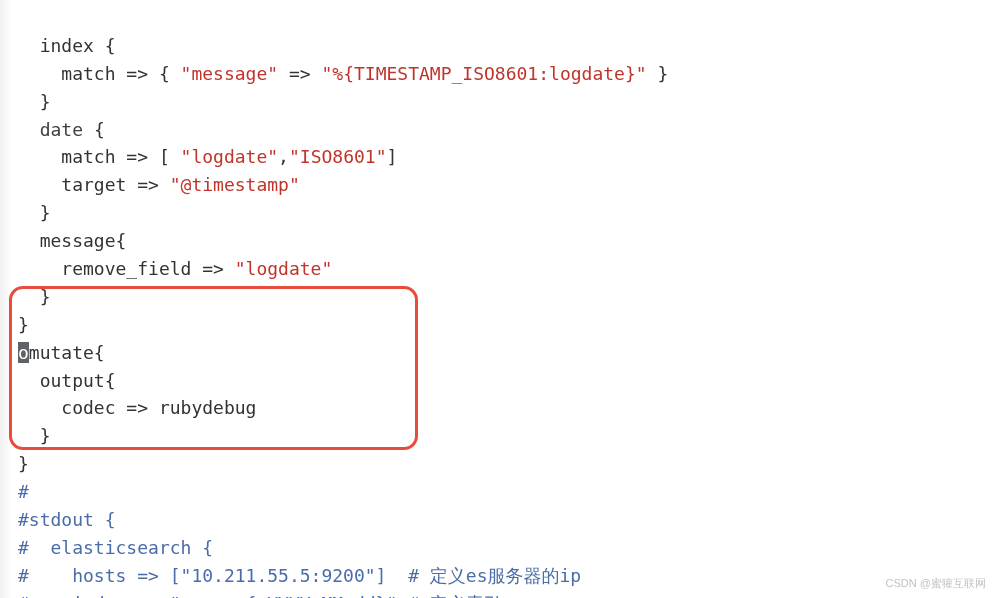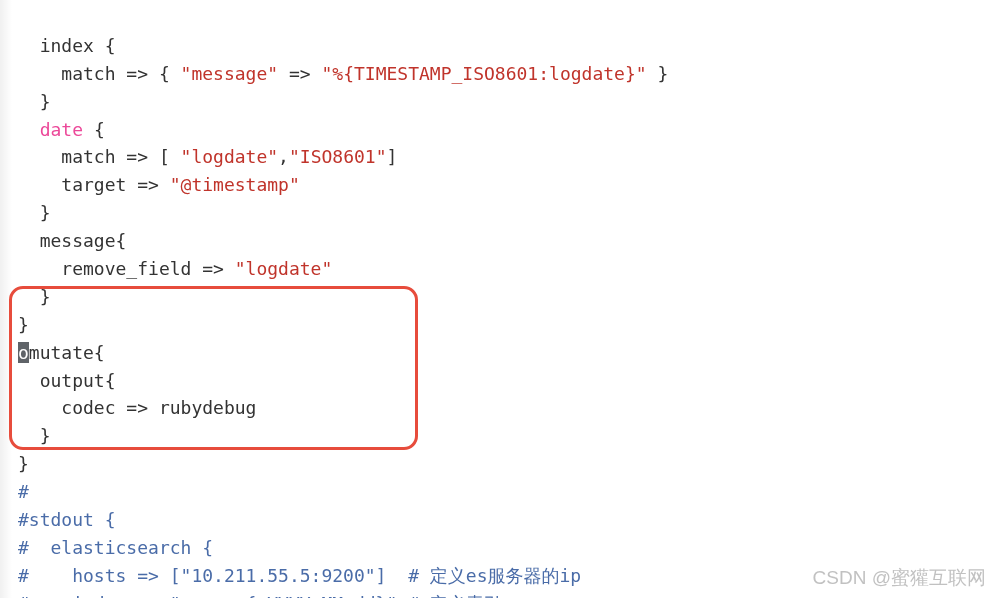"date" .kw-lime { color: #ec4899 -> #404040 }
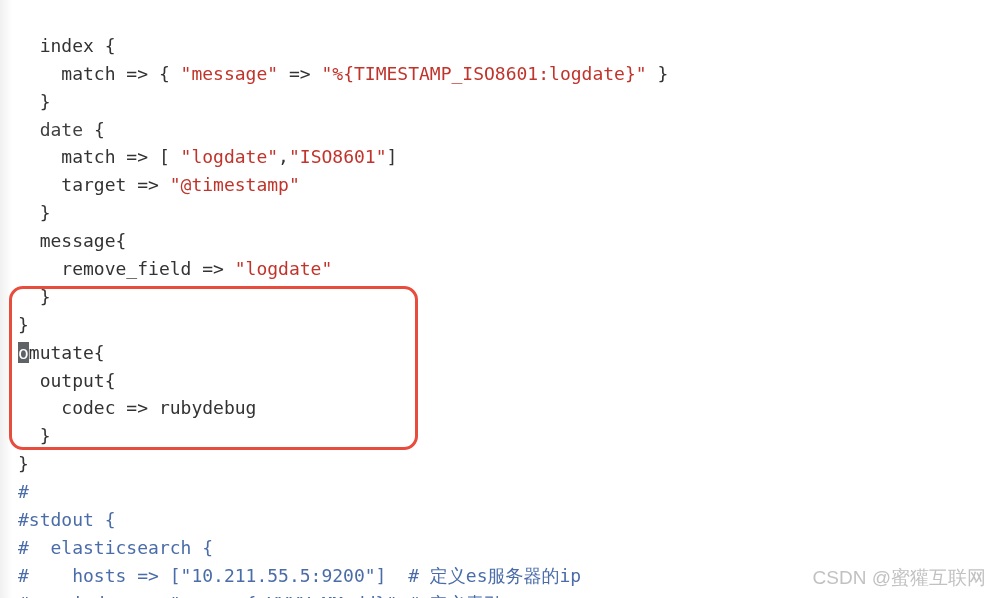"CSDN @蜜獾互联网" .watermark { font-size: 19px -> 11px }
